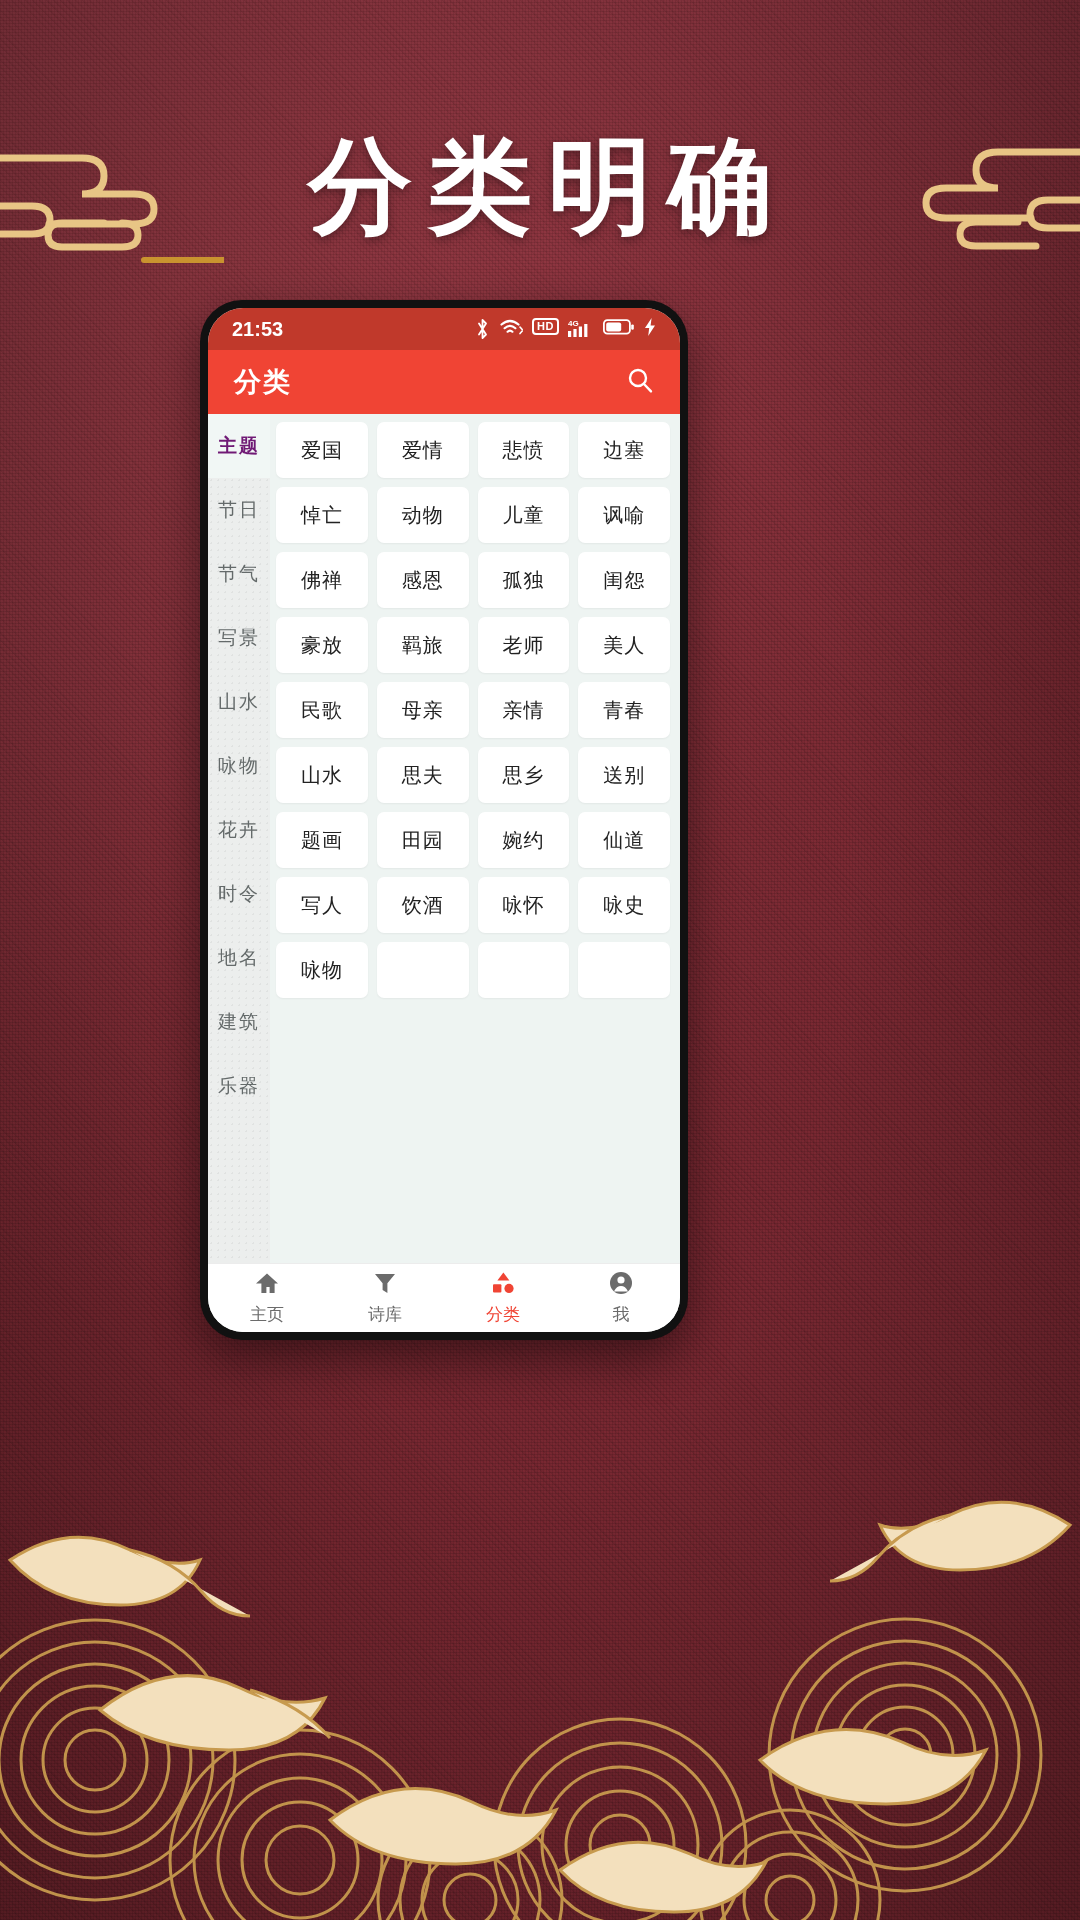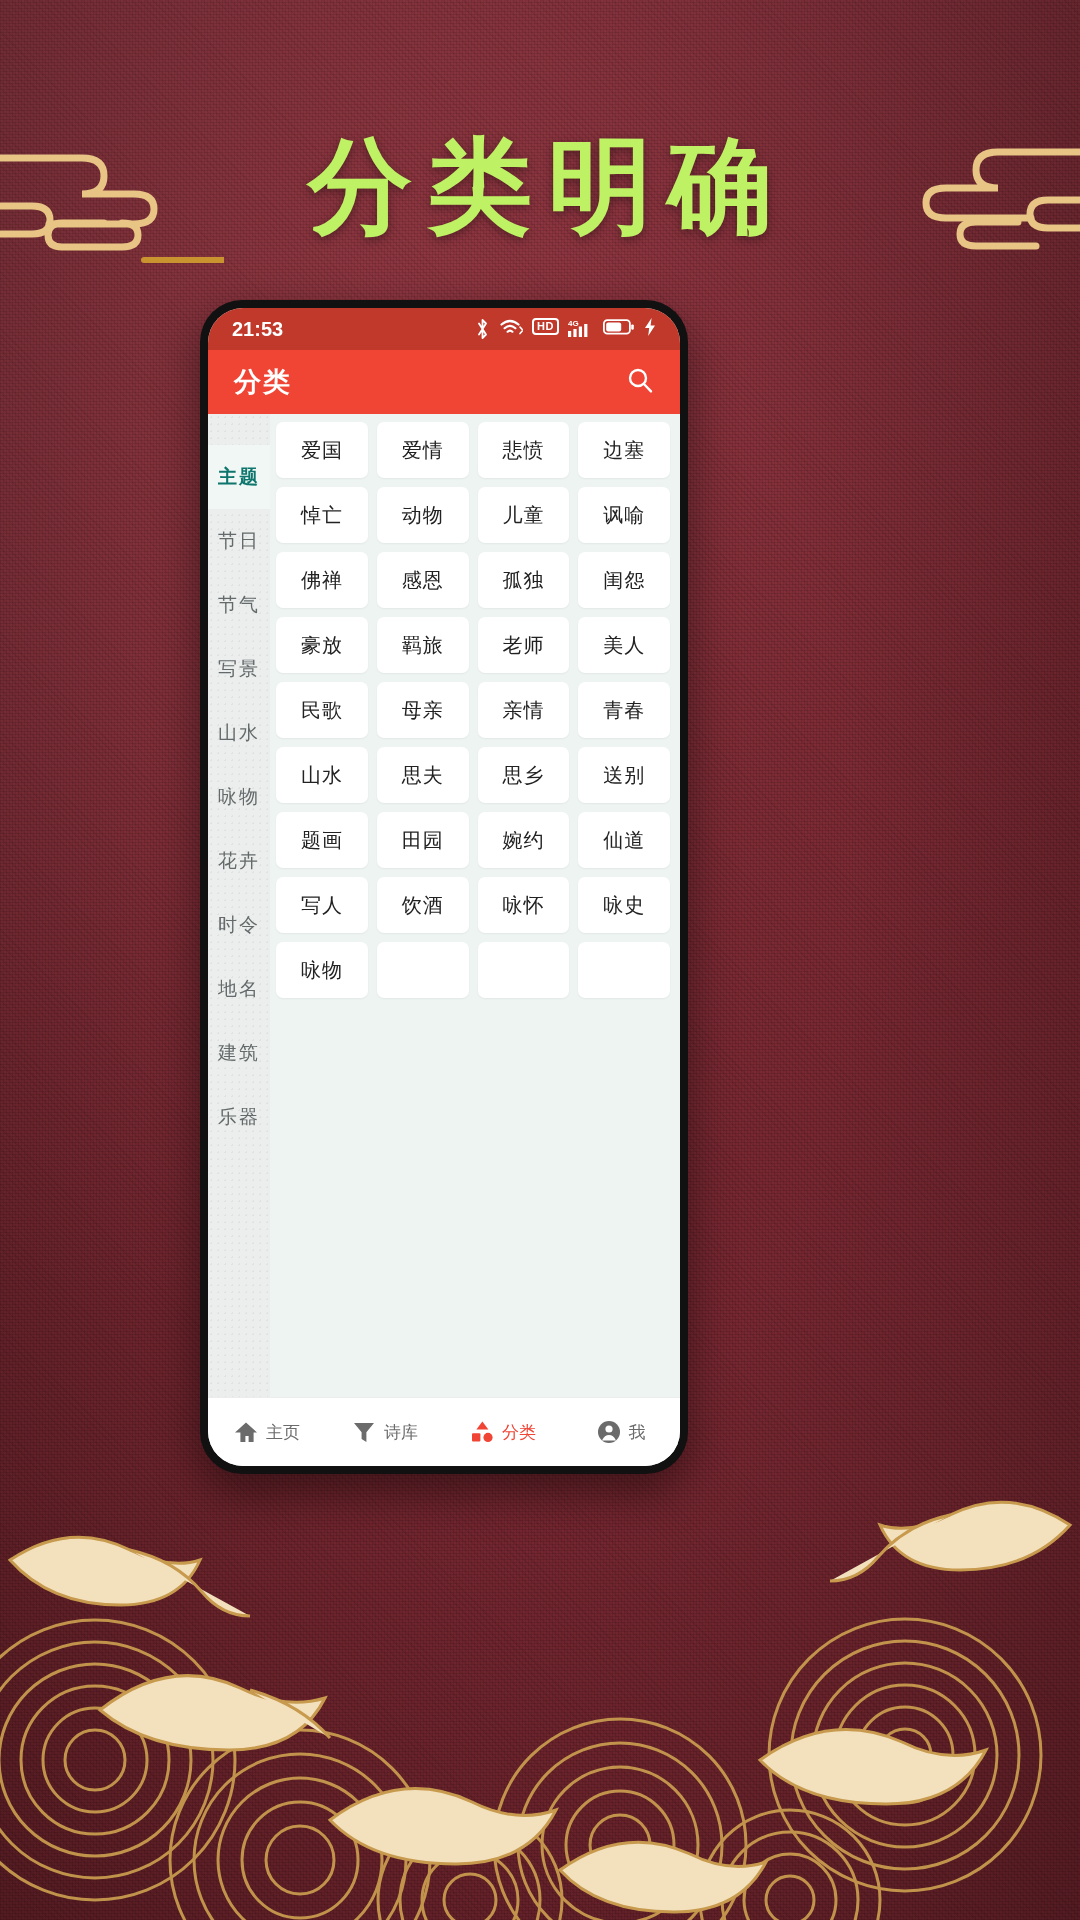"分类明确" #headline { color: #bef264 -> #ffffff }
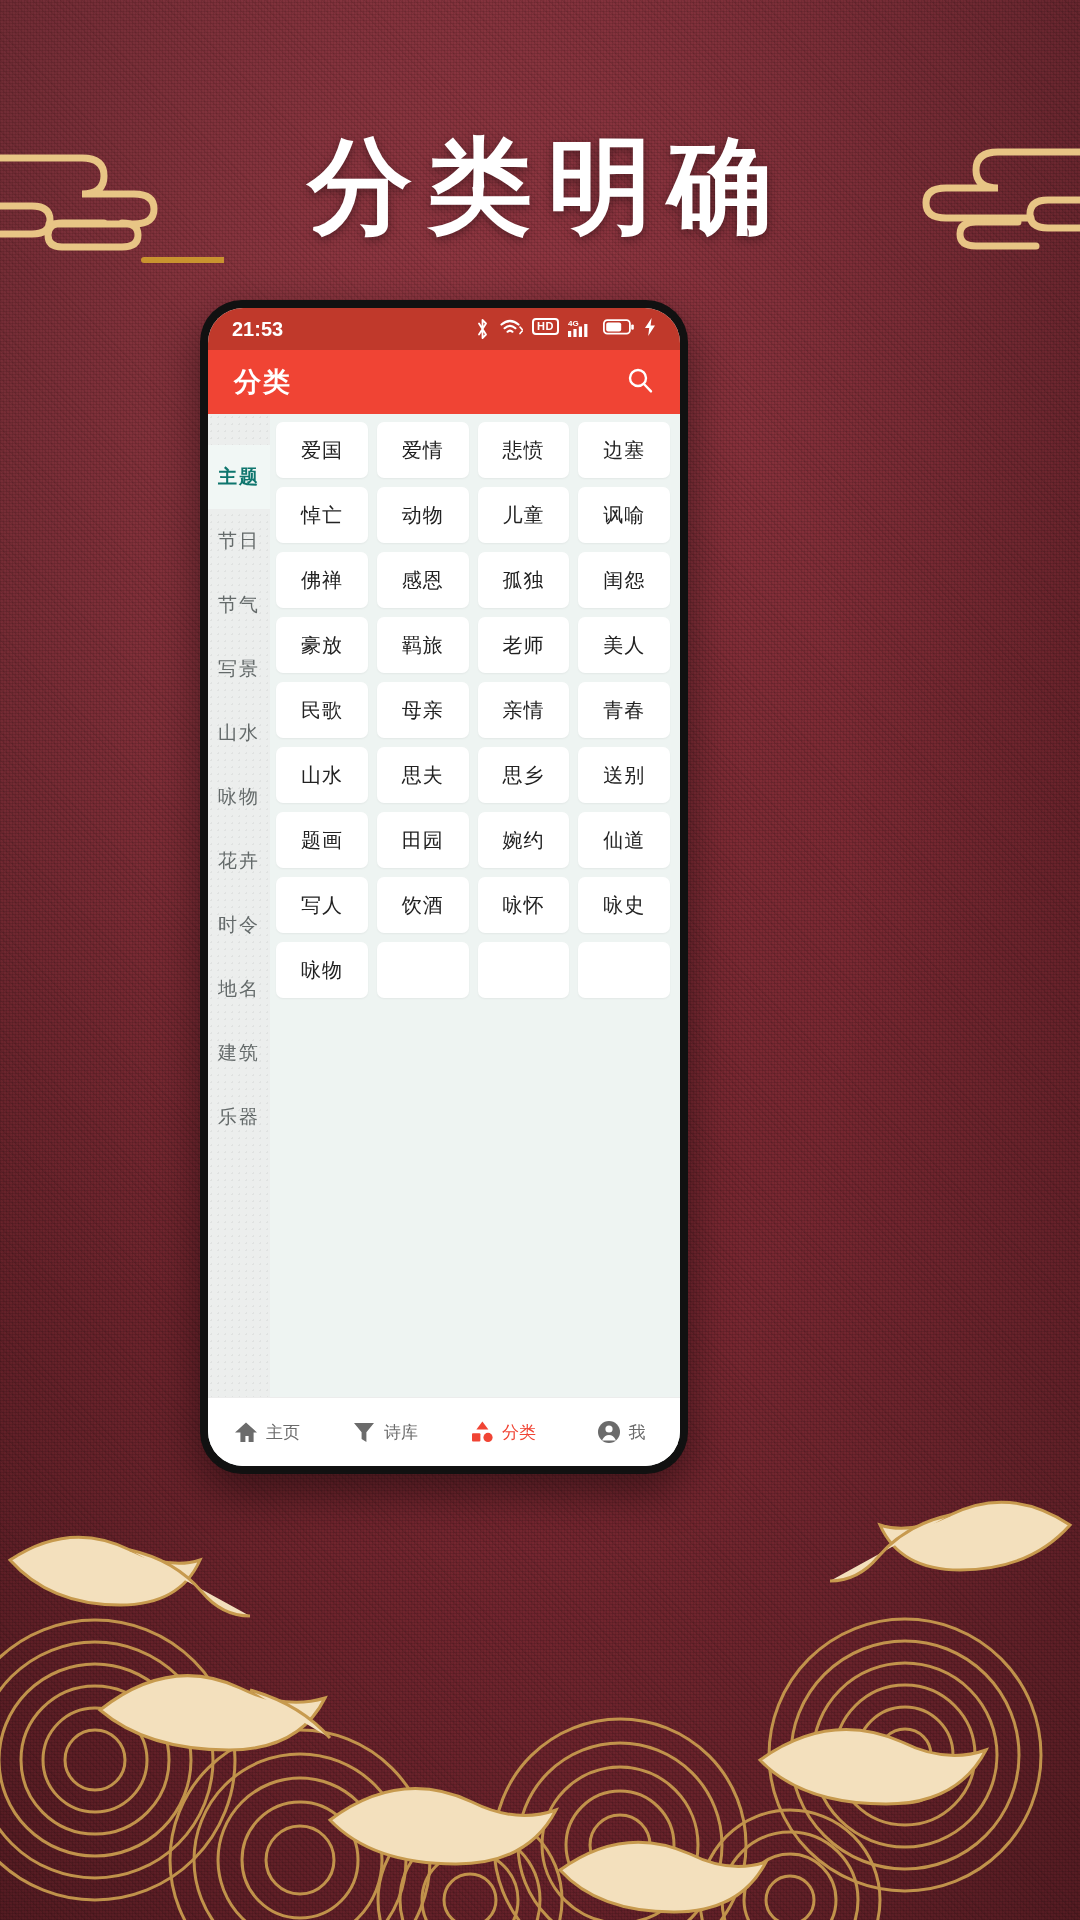"21:53" #phone { height: 1174px -> 1040px }
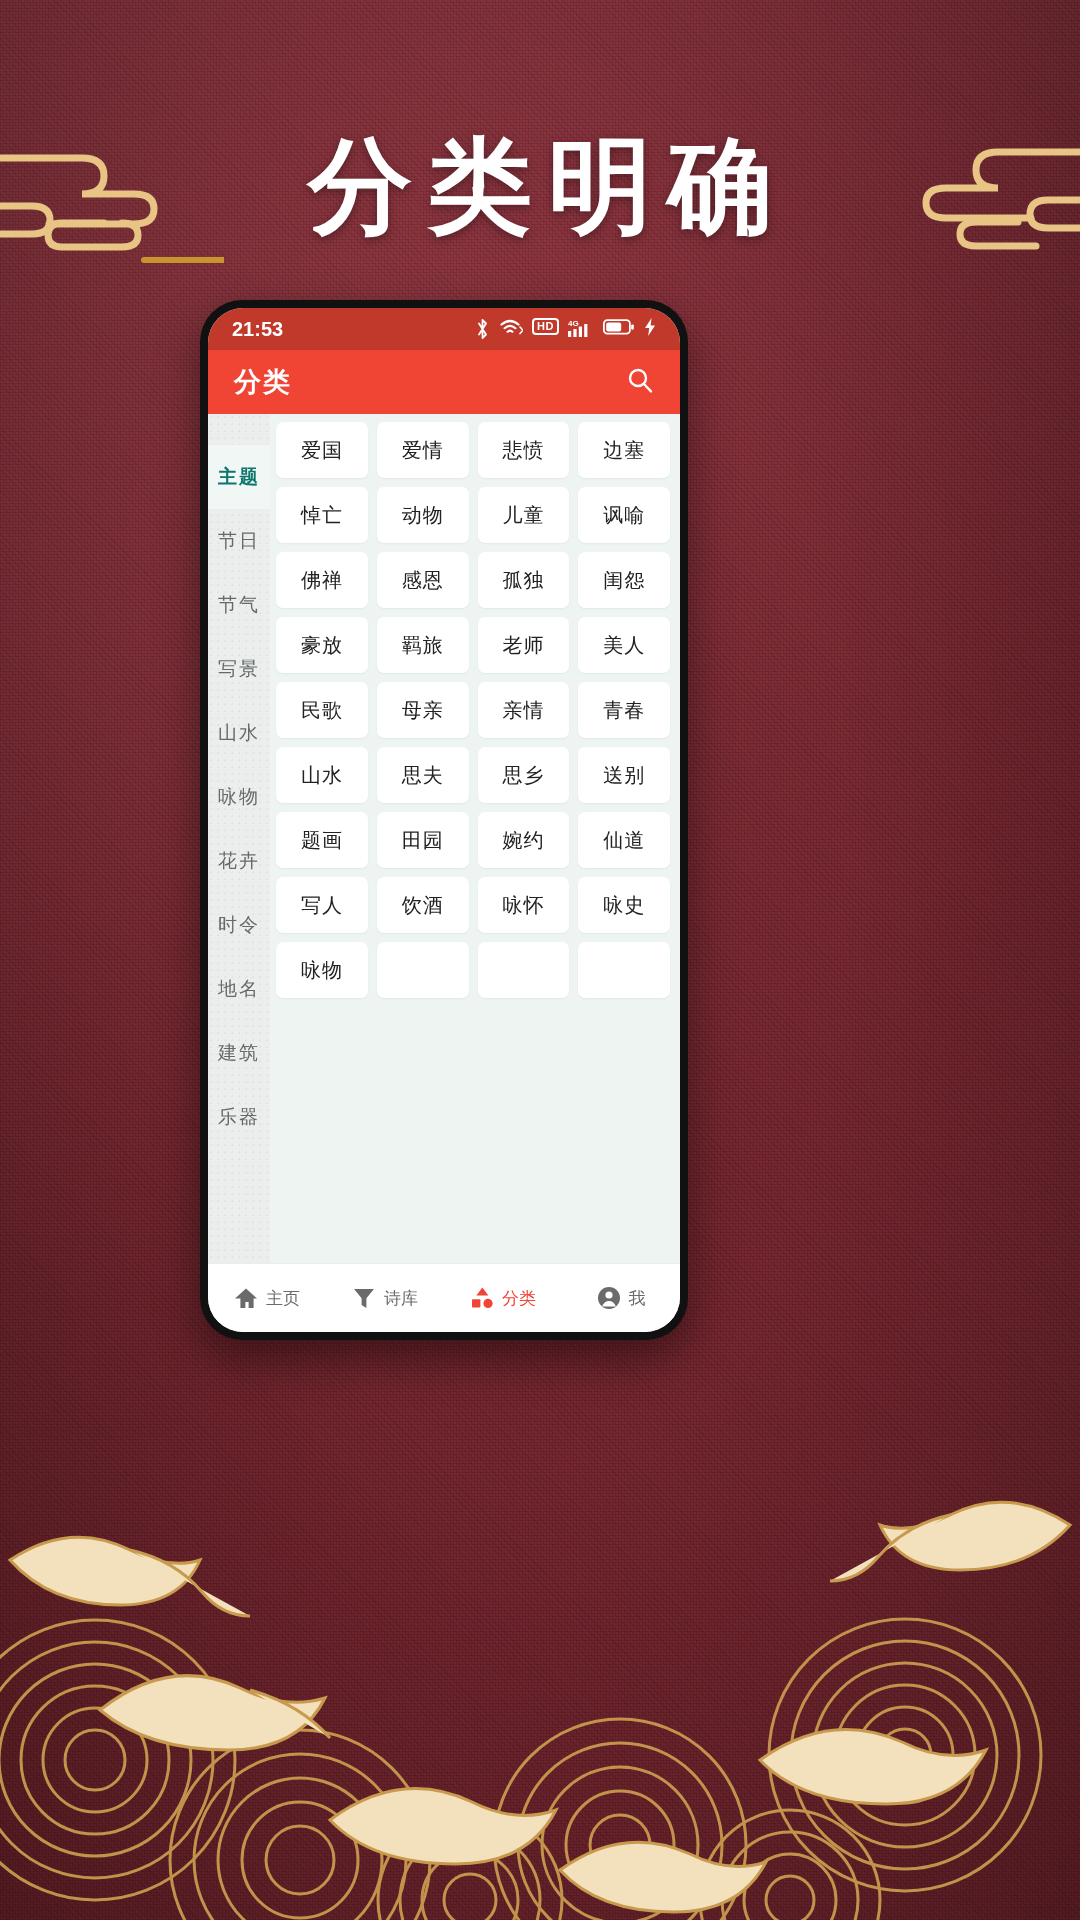"主题" .side-item.active { color: #0f766e -> #701a75; margin-top: 31px -> none }
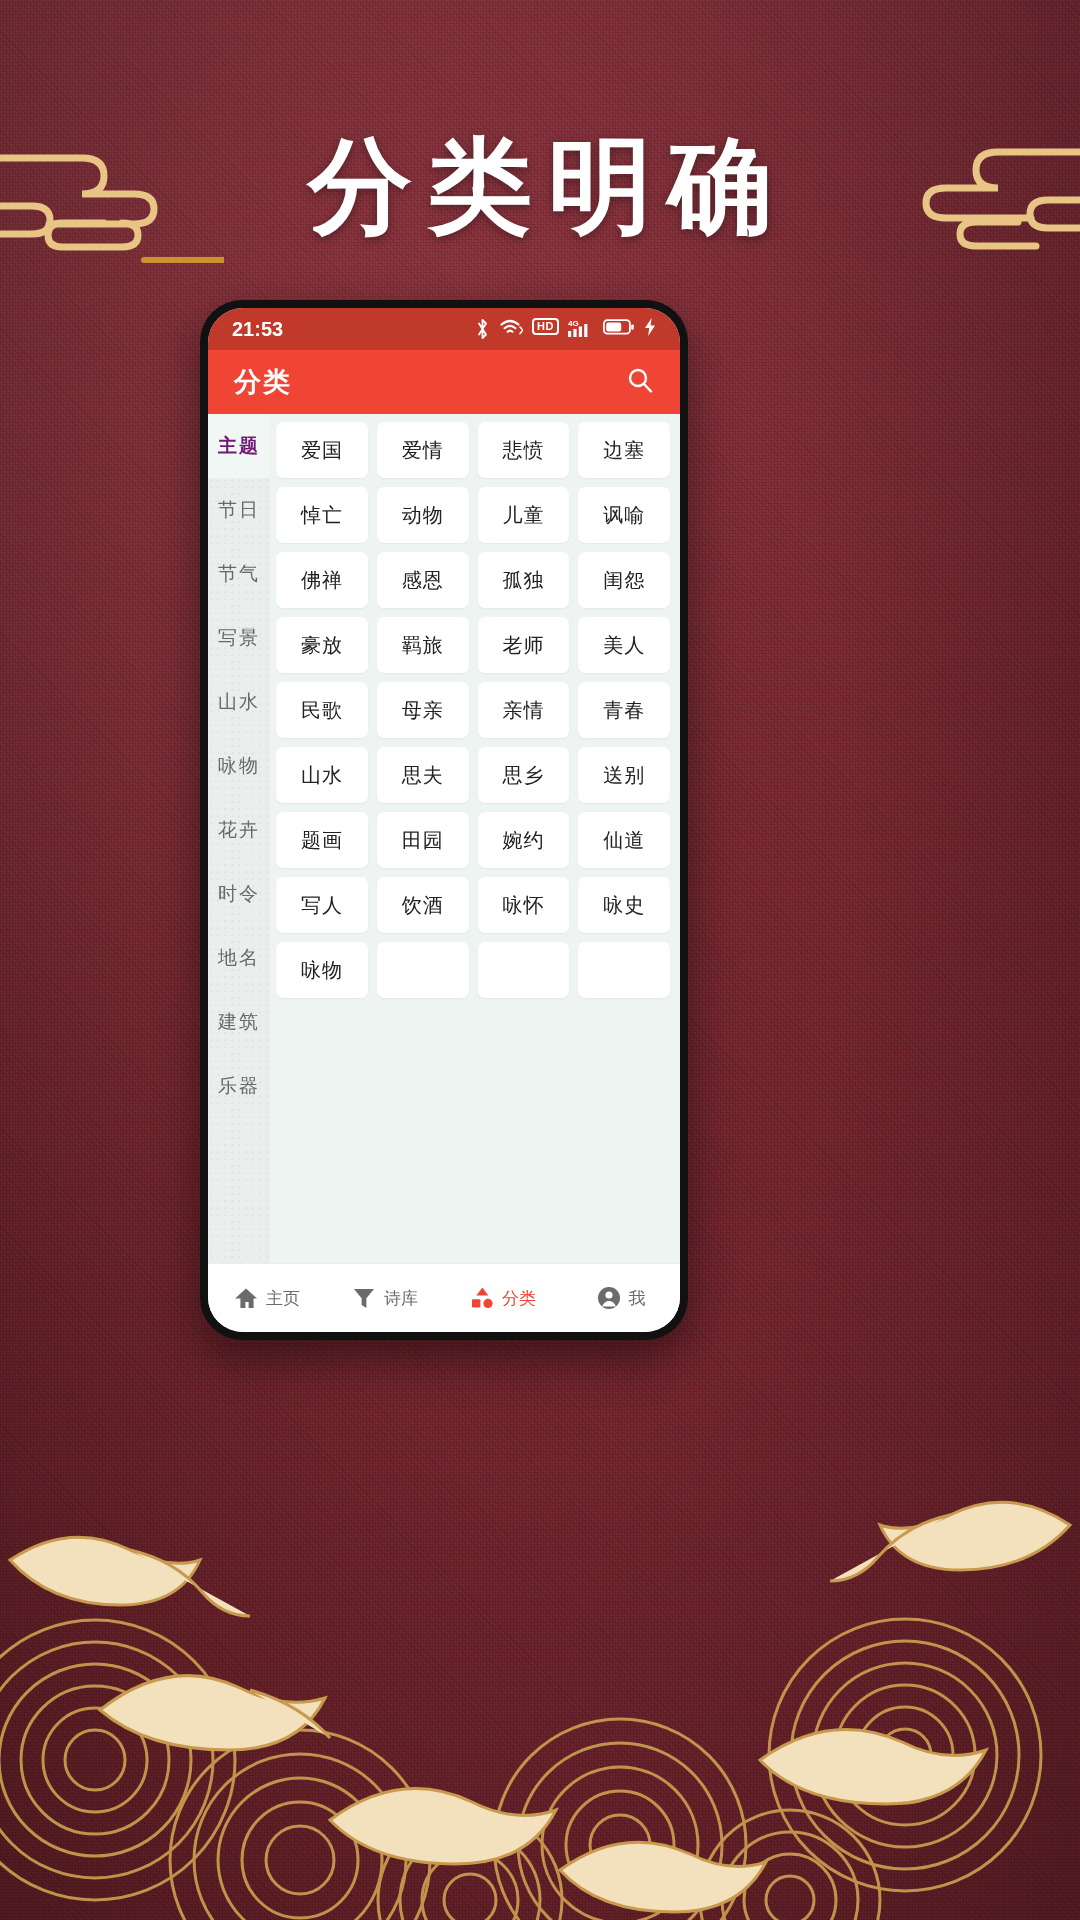"主页" .nav-item { flex-direction: row -> column }
